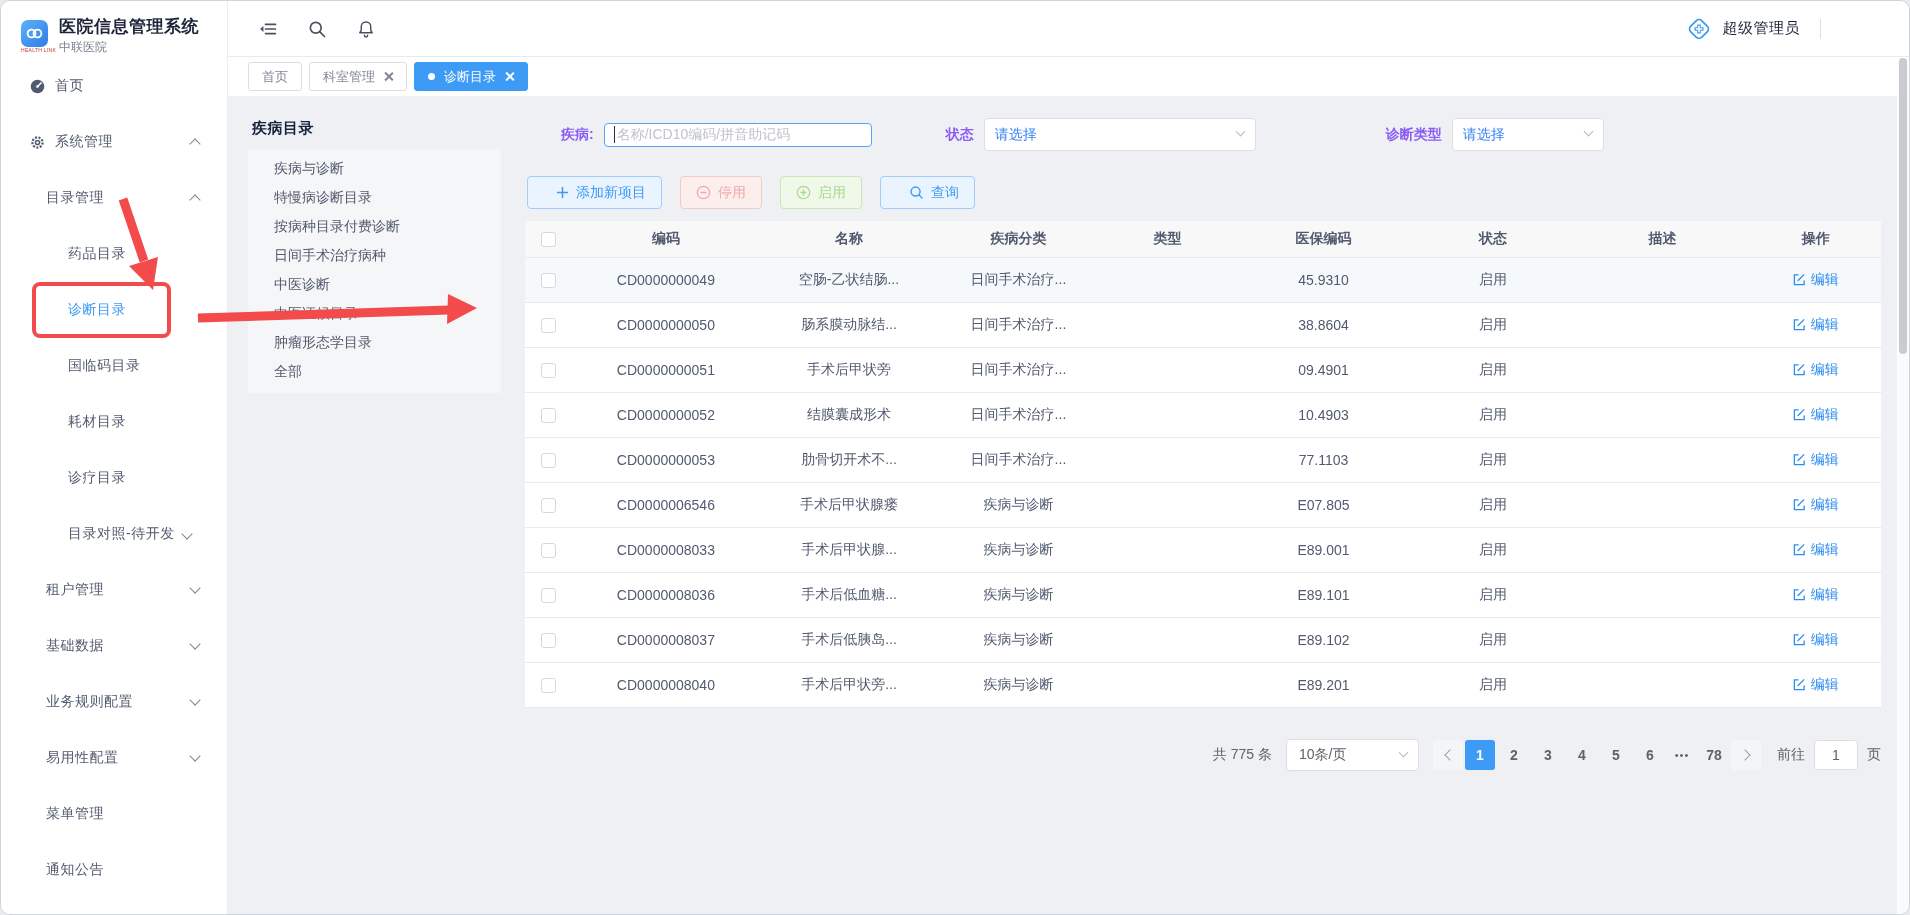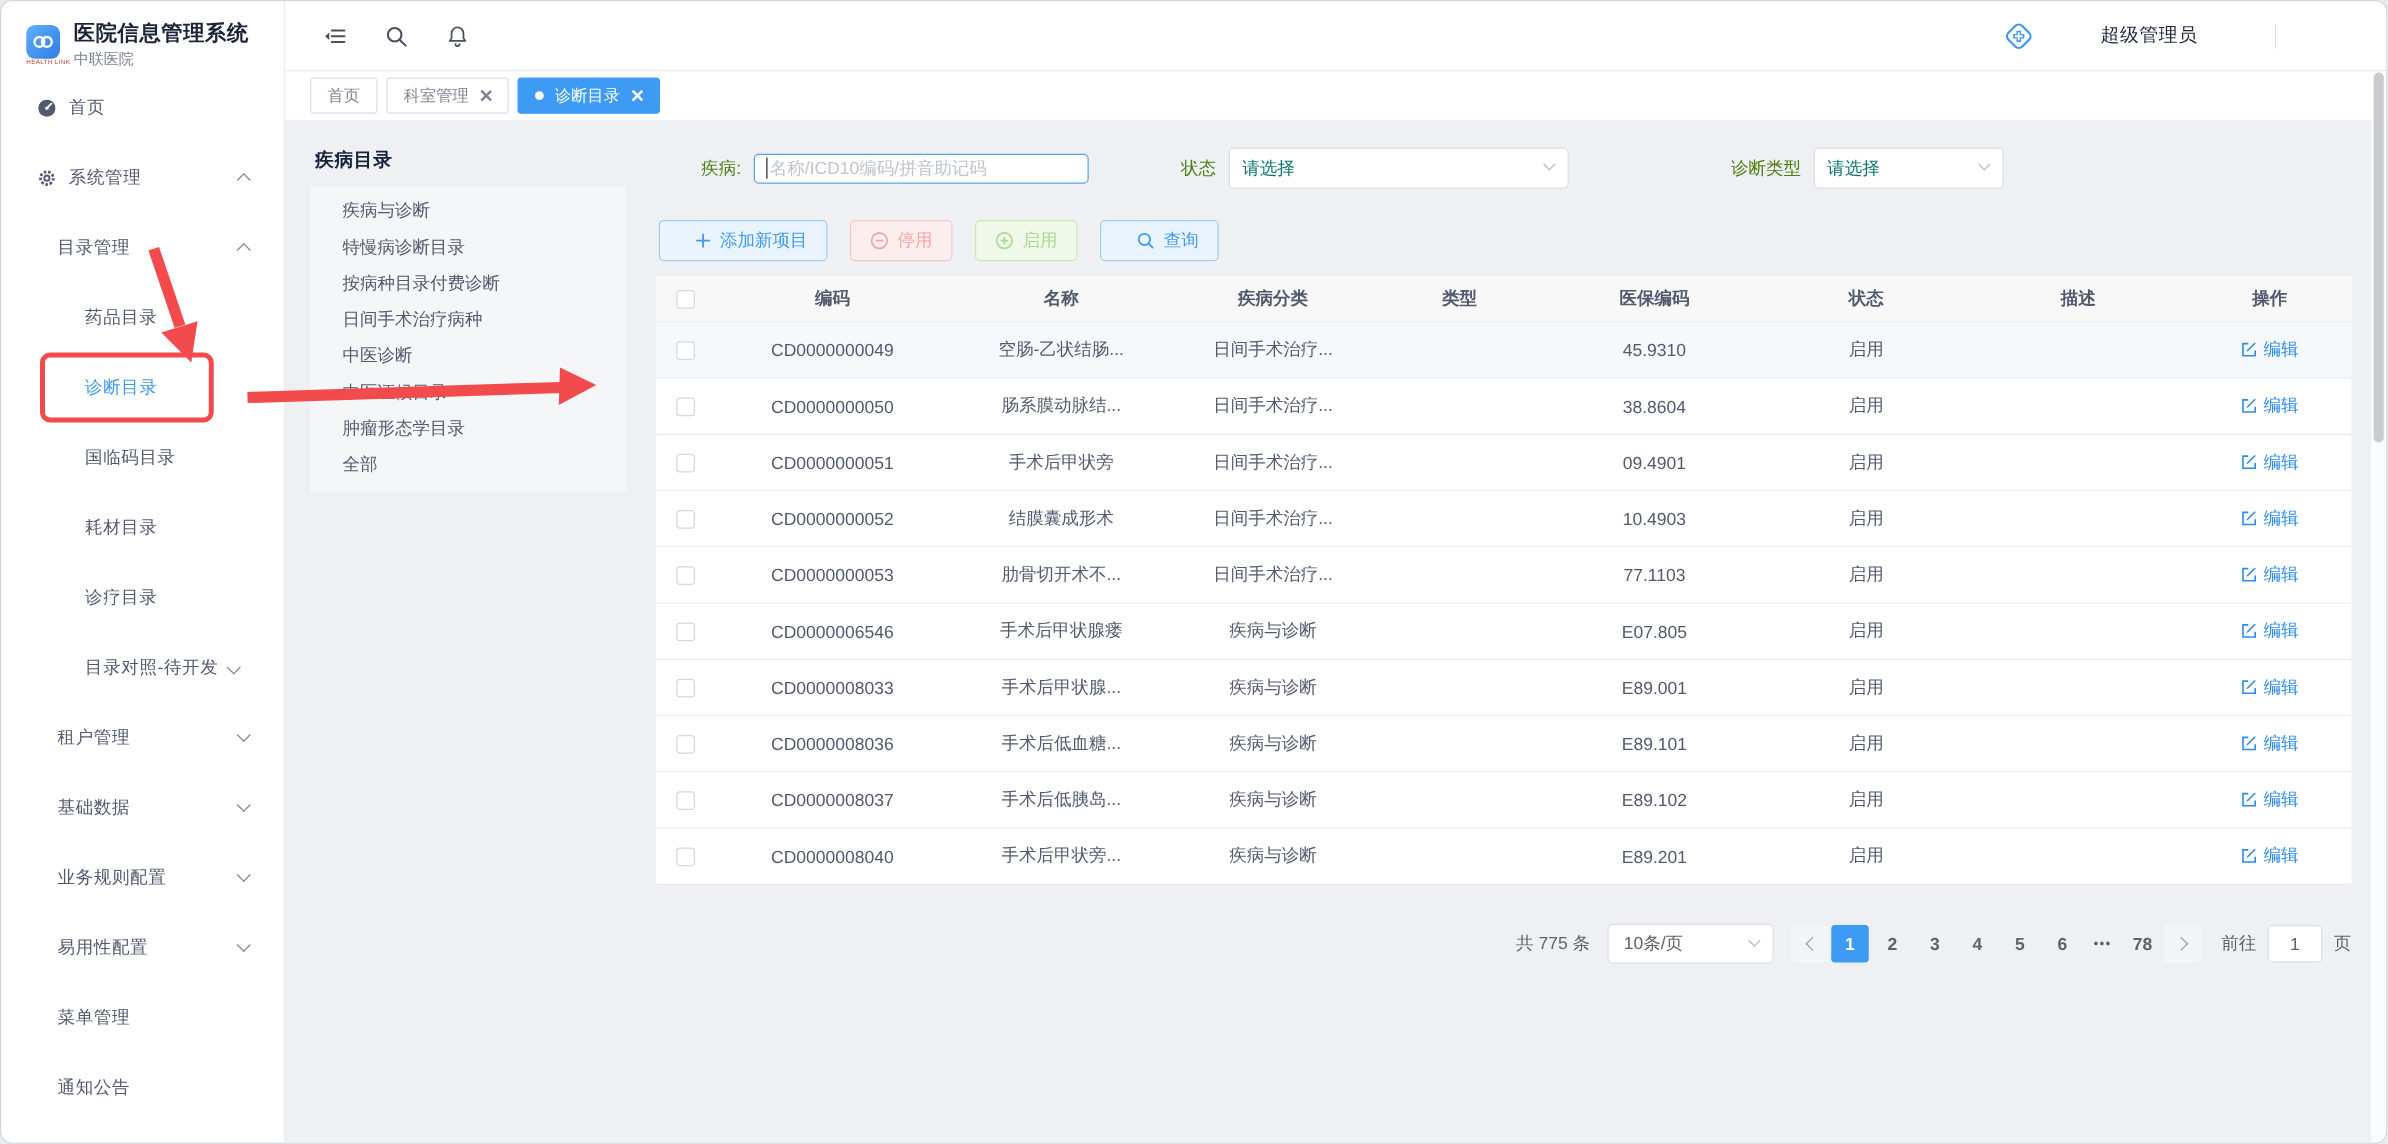"超级管理员" .top-right { gap: 42px -> none }
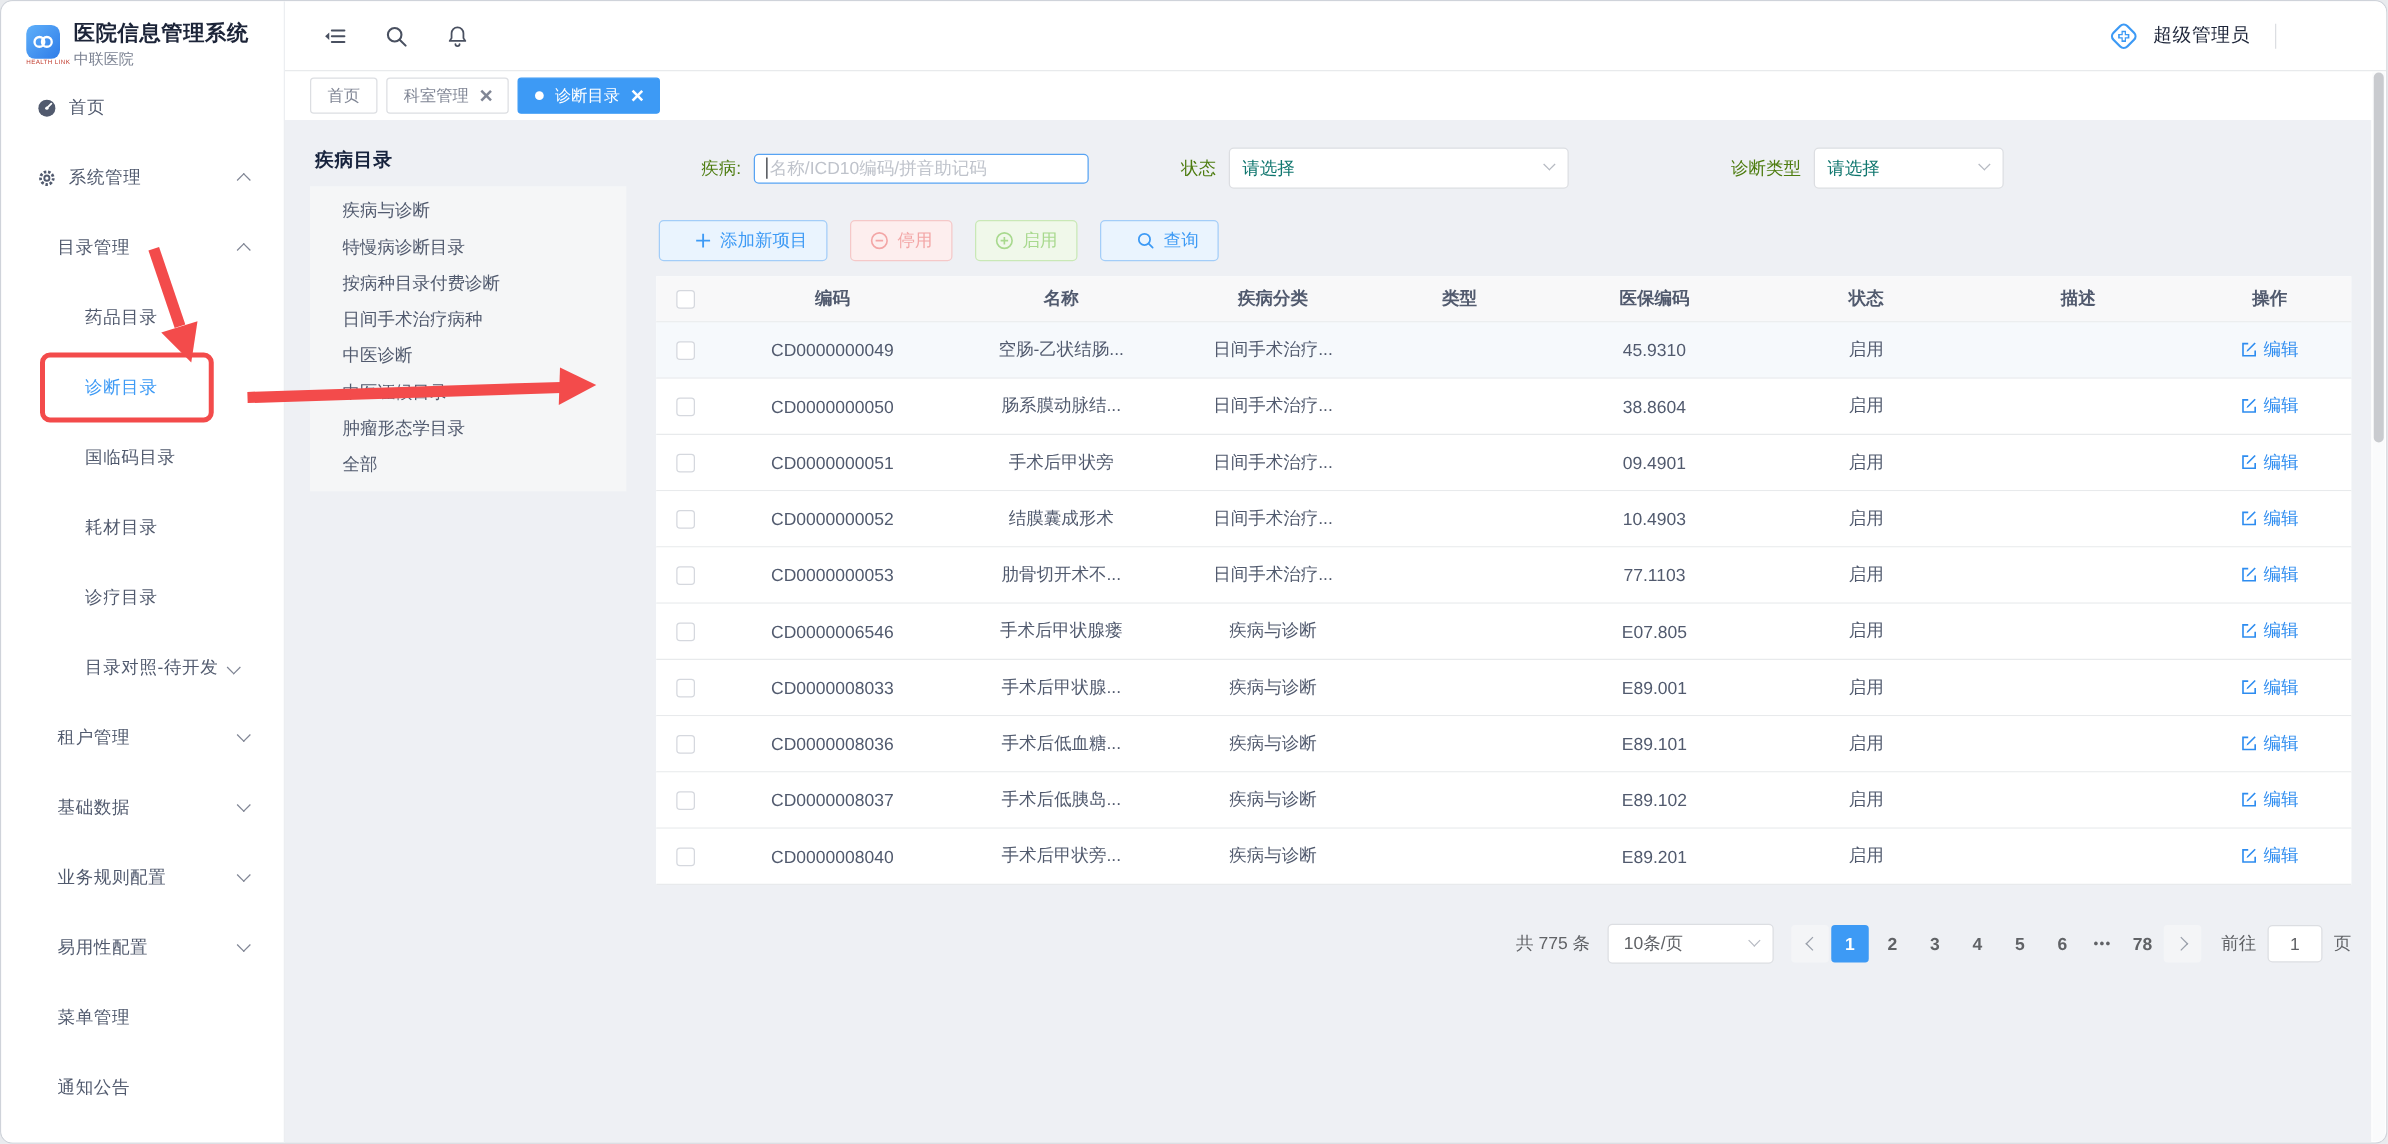"疾病:" .f-label { color: #4d7c0f -> #8b5cf6; font-weight: normal -> bold }
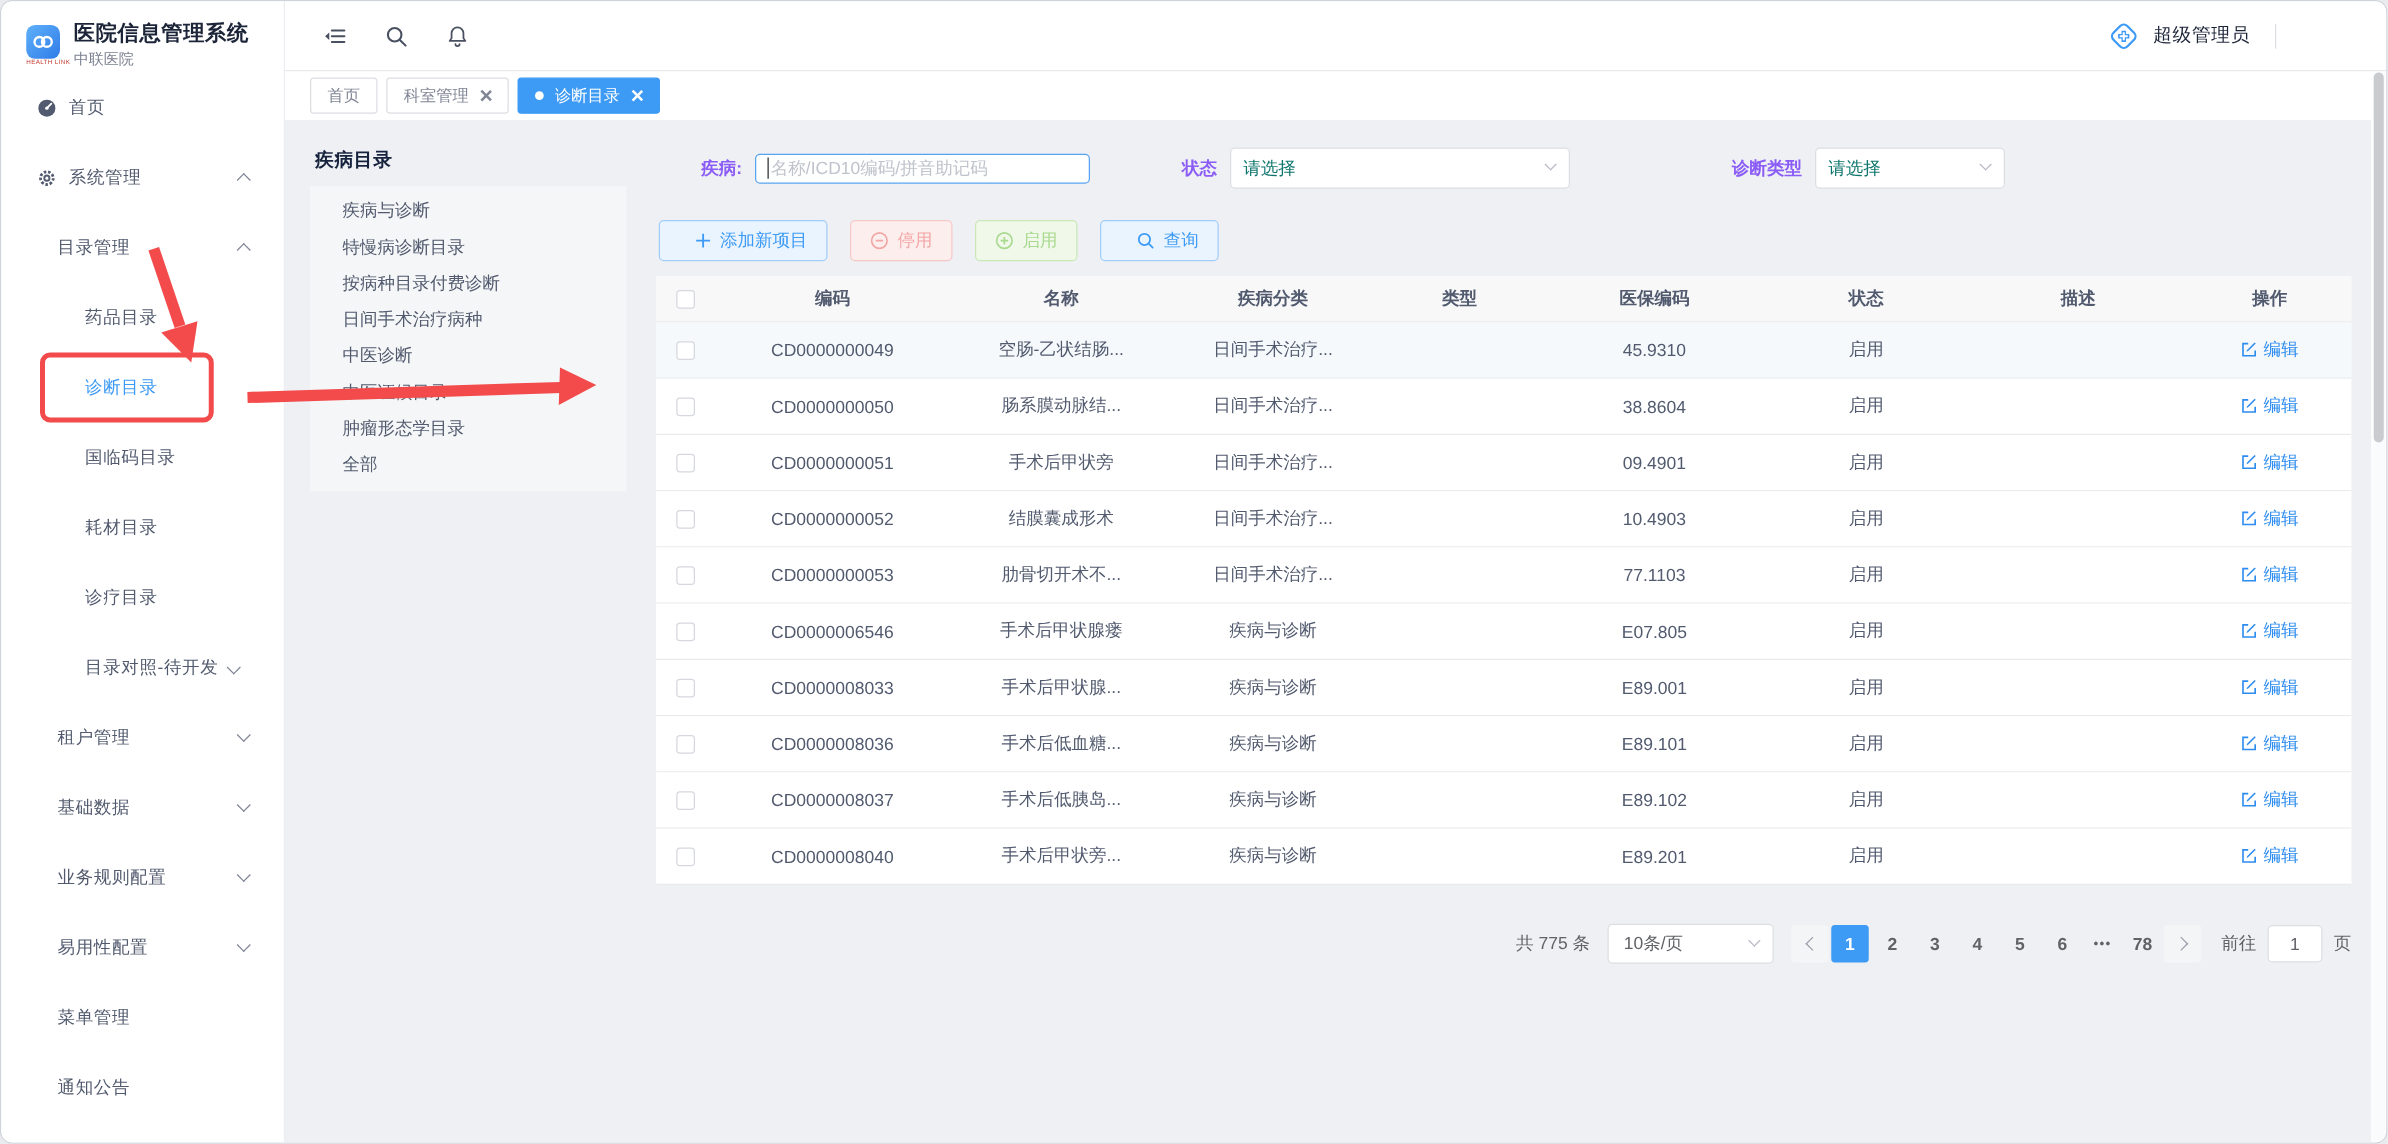"请选择" .f-select .placeholder { color: #0f766e -> #3b82f6 }
